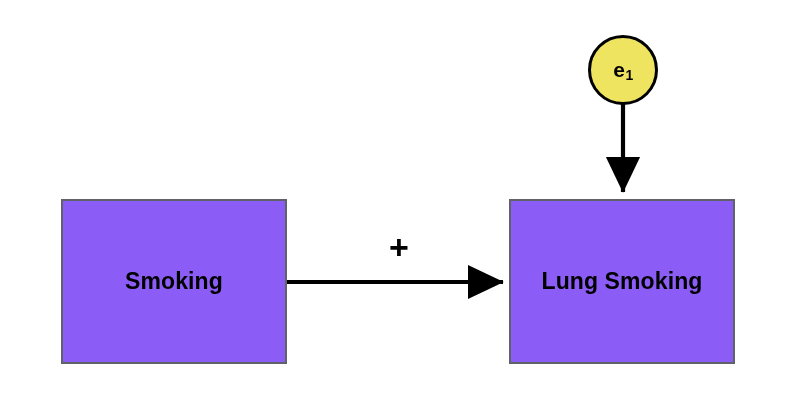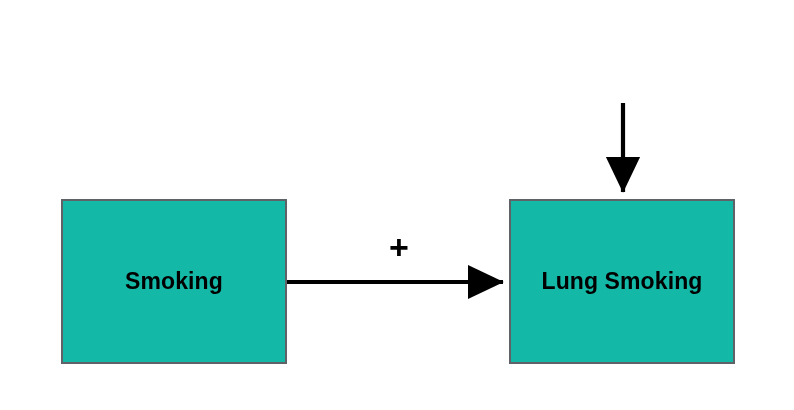"e1" div.error-circle { html: none -> <div> <span><span>e</span><sub>1</sub></span> </div> }
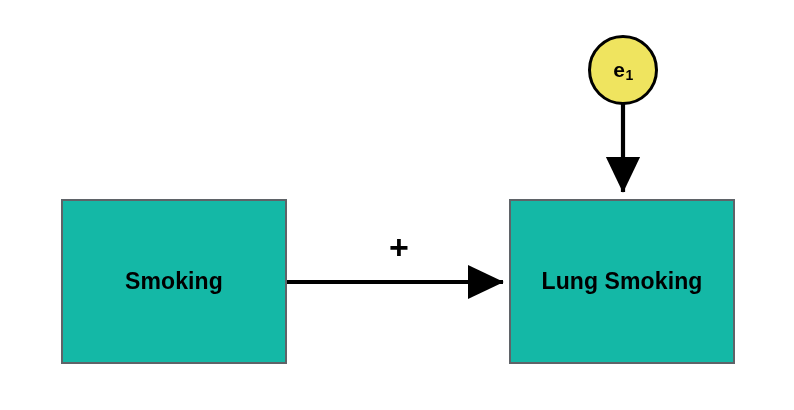"Smoking" .node-box { background: #14b8a6 -> #8b5cf6 }
